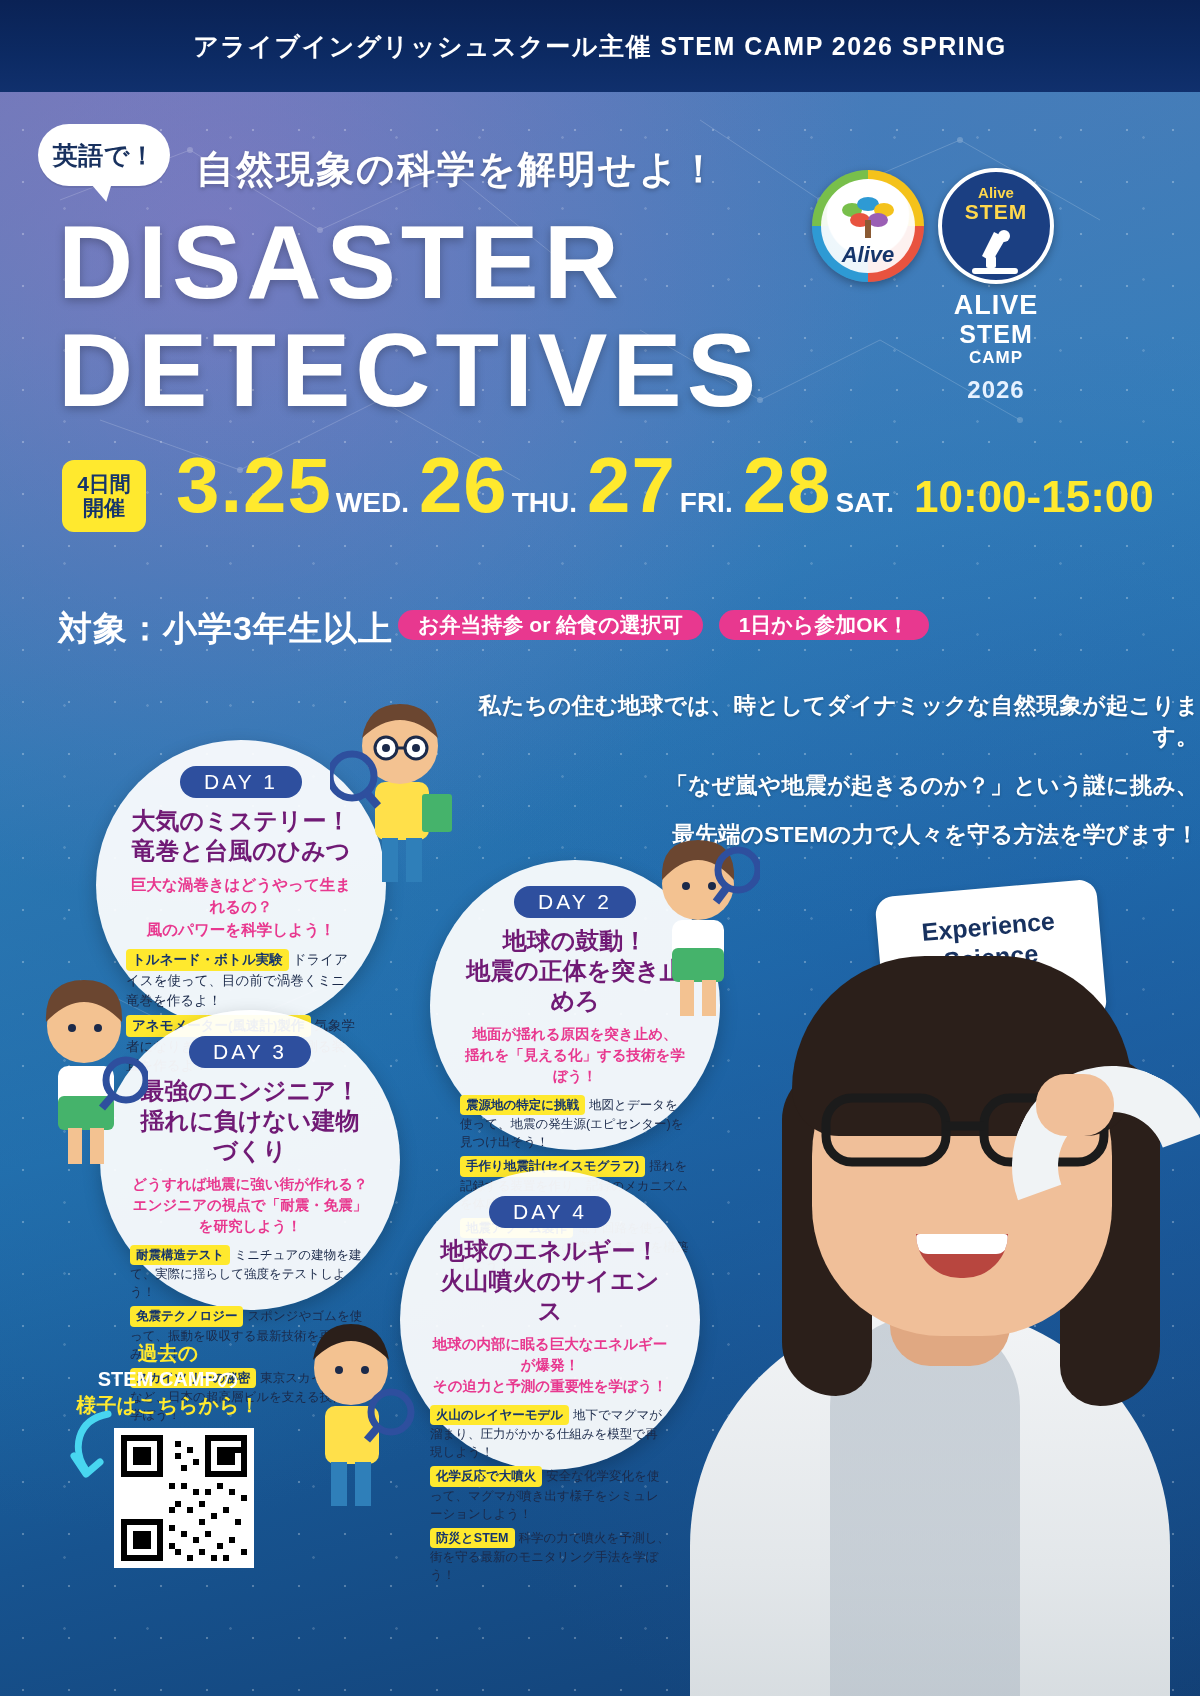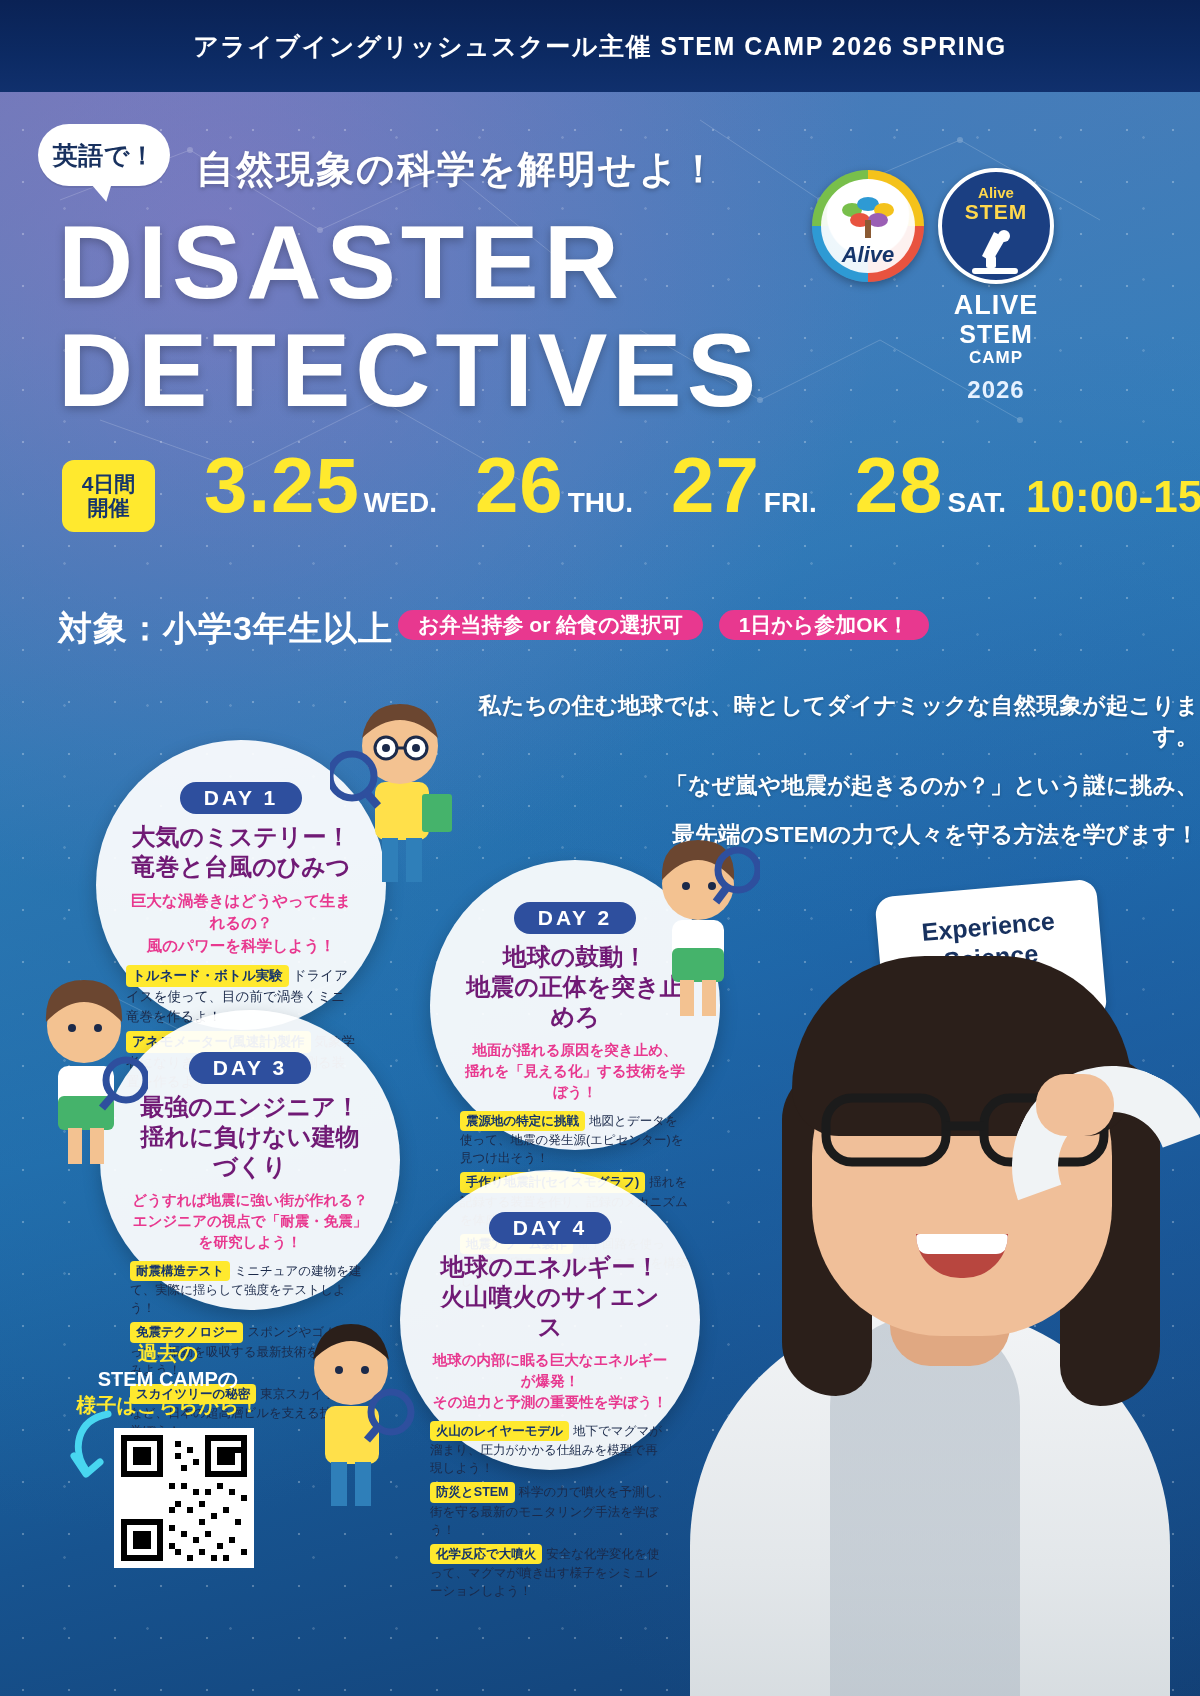"4日間" .days-badge { width: 93px -> 84px }
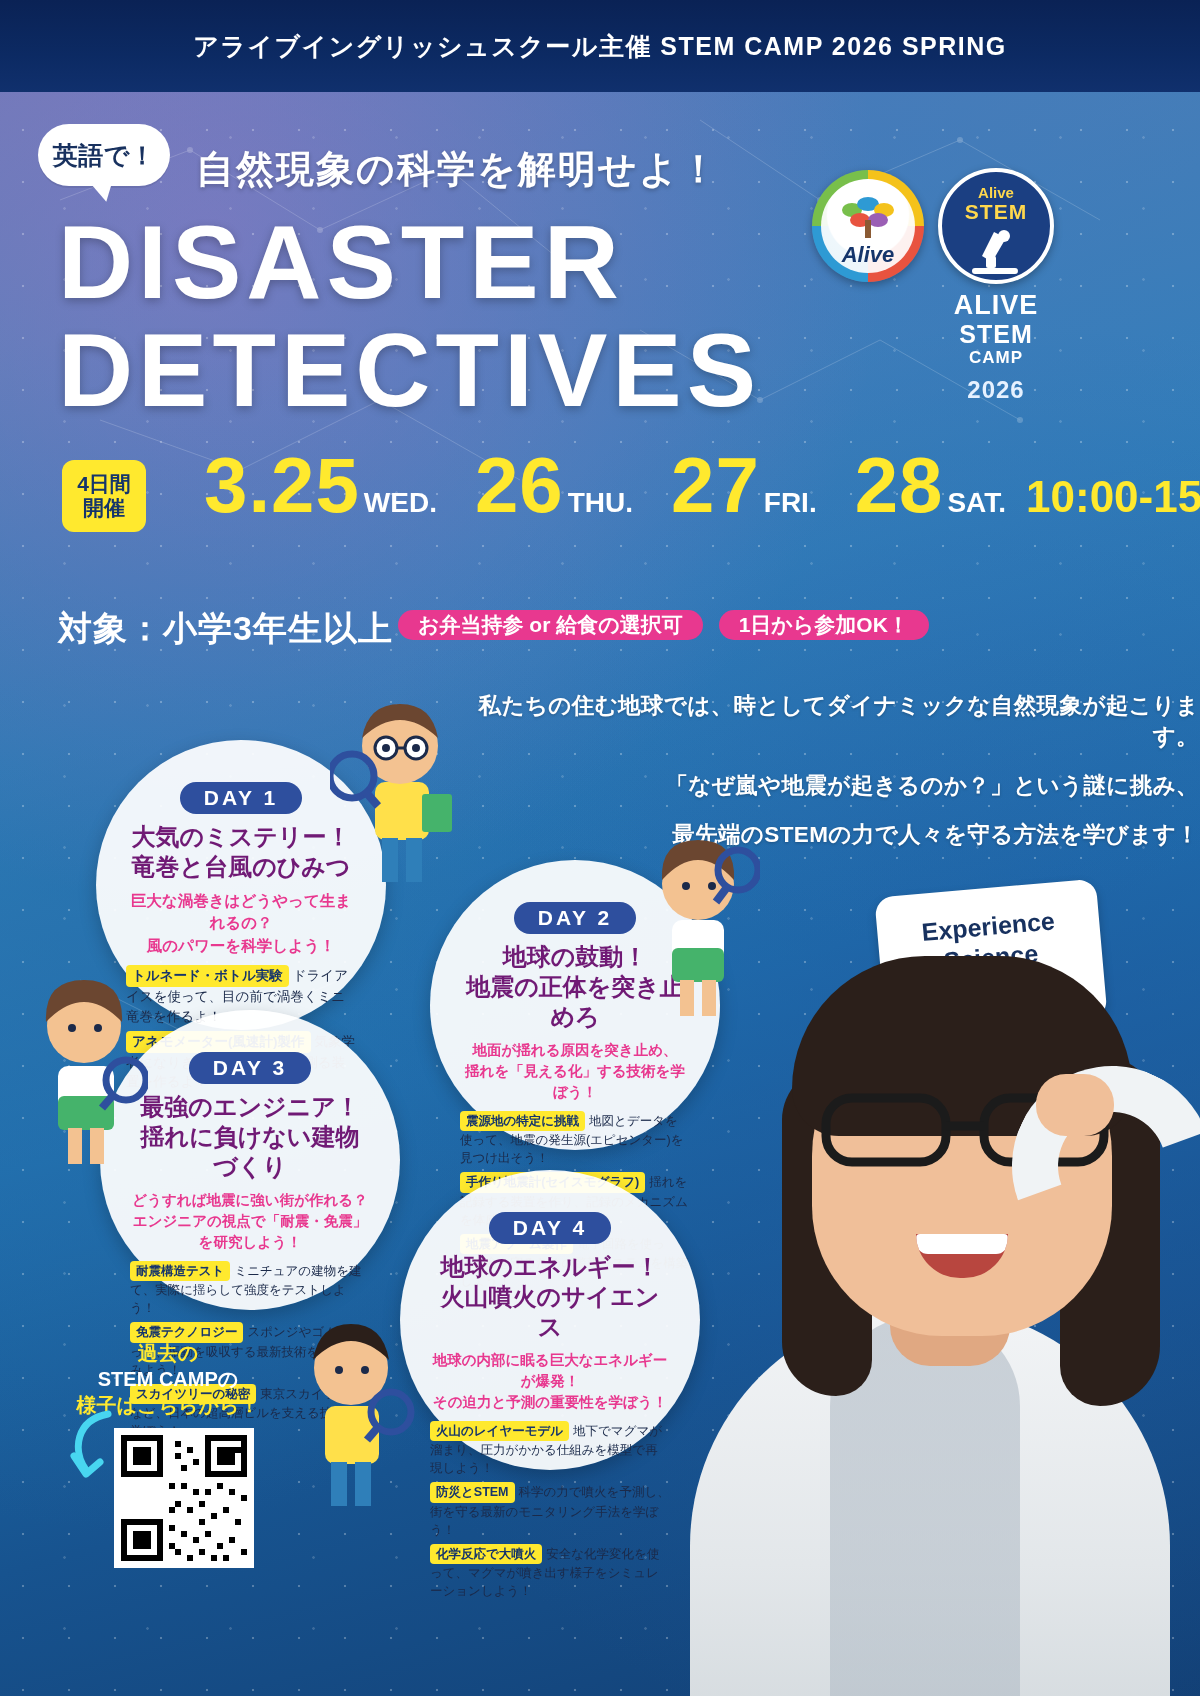"3.25" .dates .d { margin-left: 28px -> none }
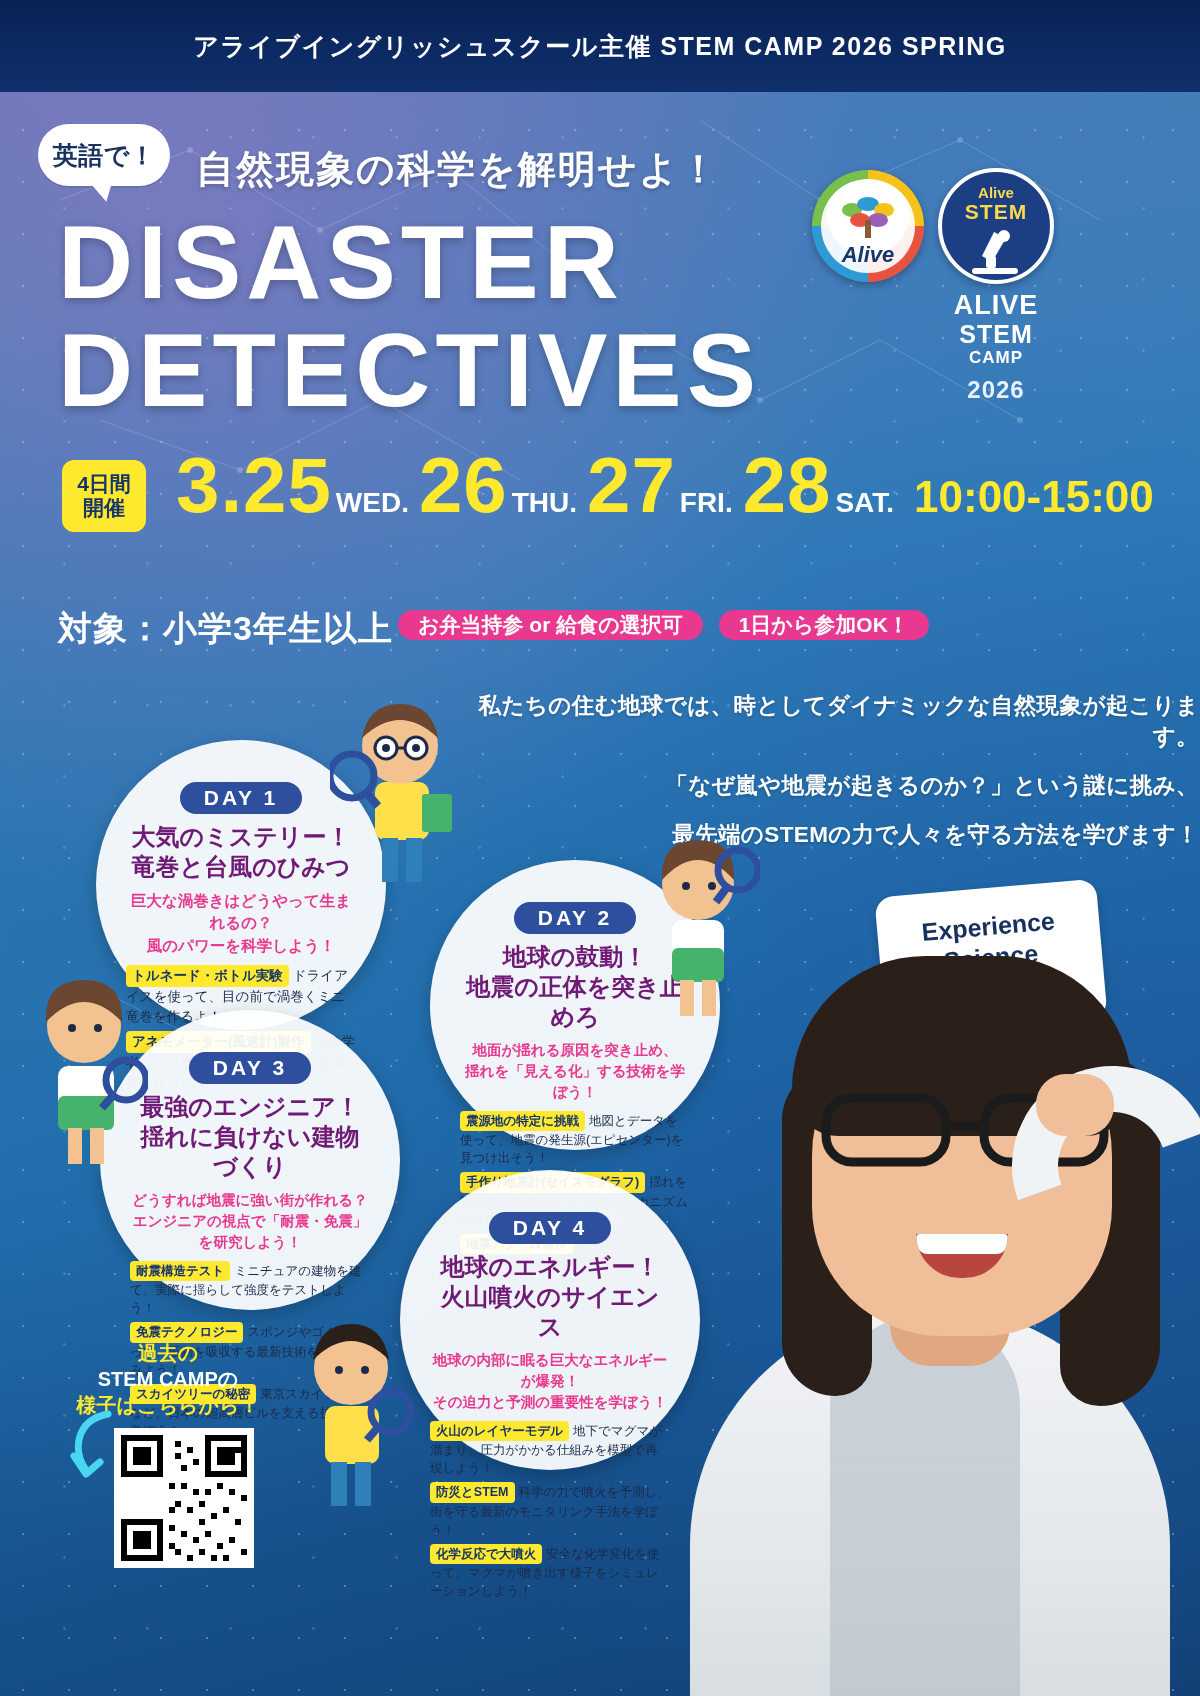"DAY 1" .day .daylabel { font-weight: 700 -> 400; margin-top: 16px -> none }
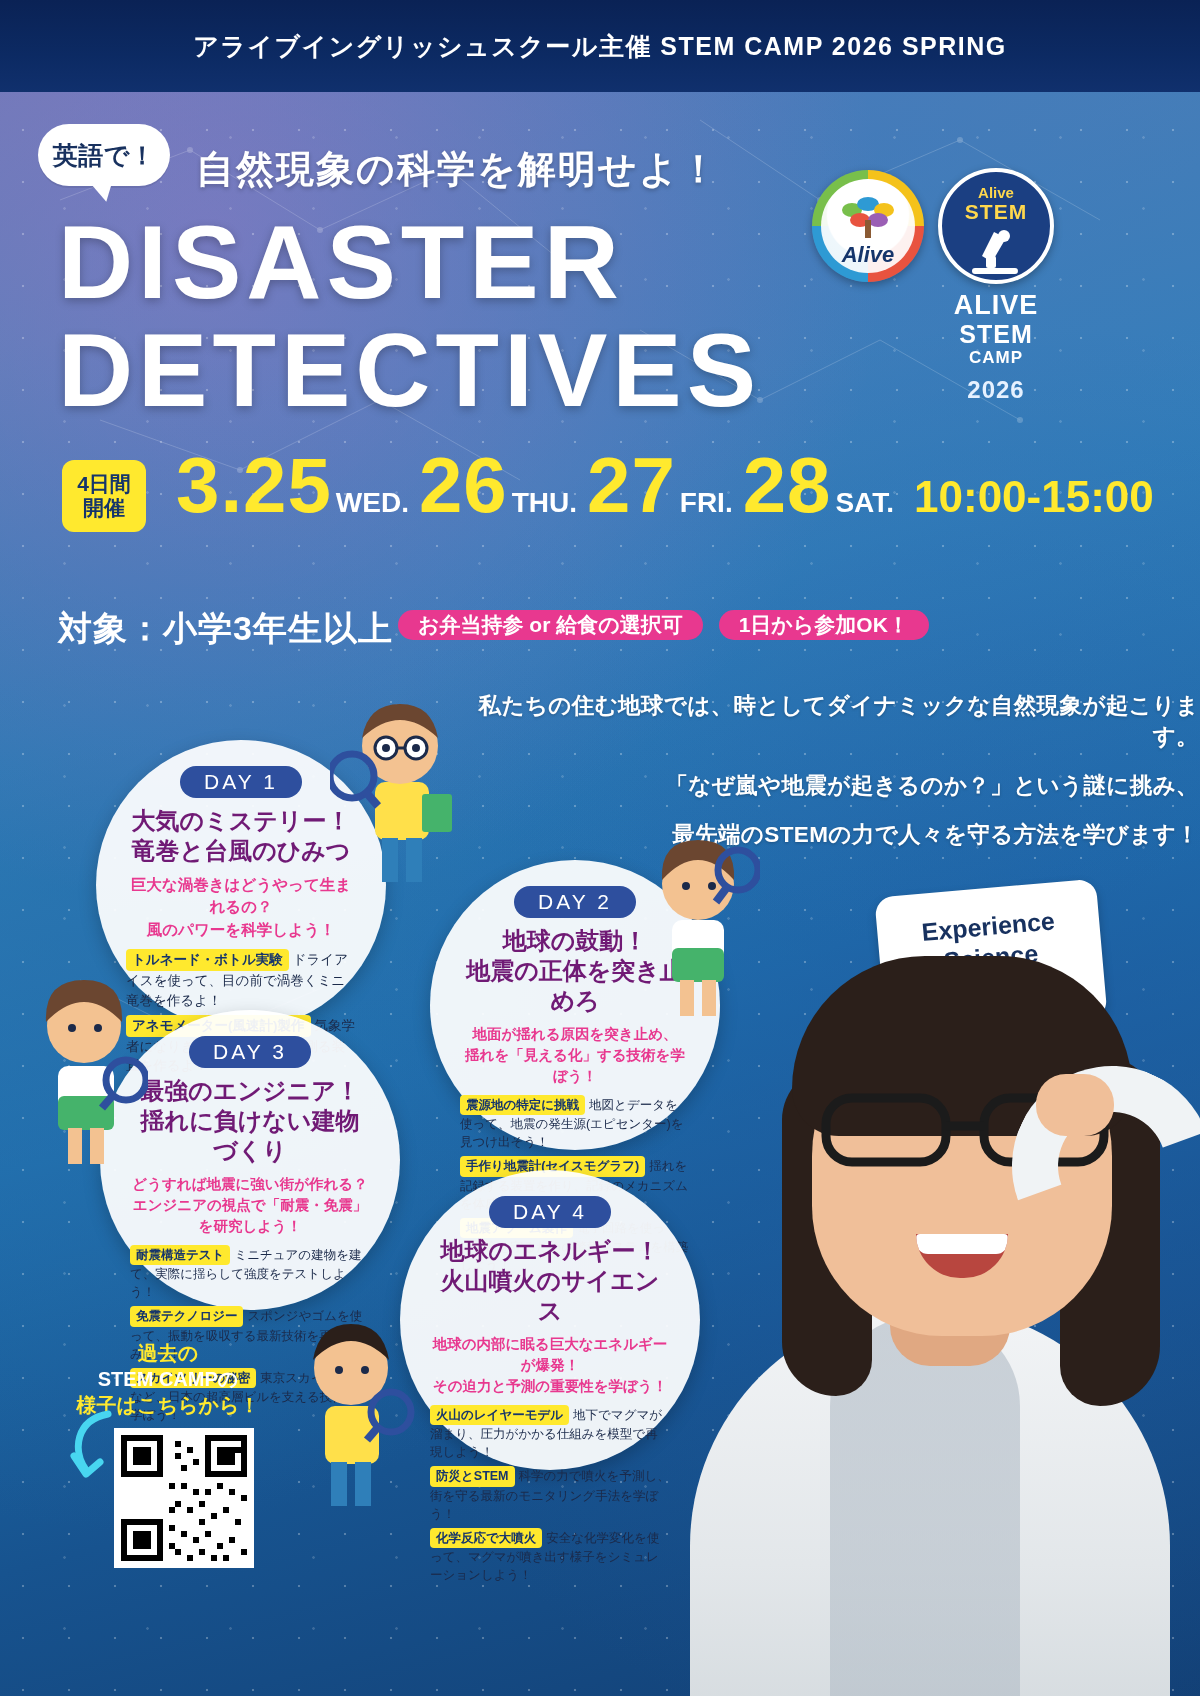"防災とSTEM 科学の力で噴火を予測し、街を守る最新のモニタリング手法を学ぼう！" div.item { order: before "化学反応で大噴火" -> after "化学反応で大噴火" }
